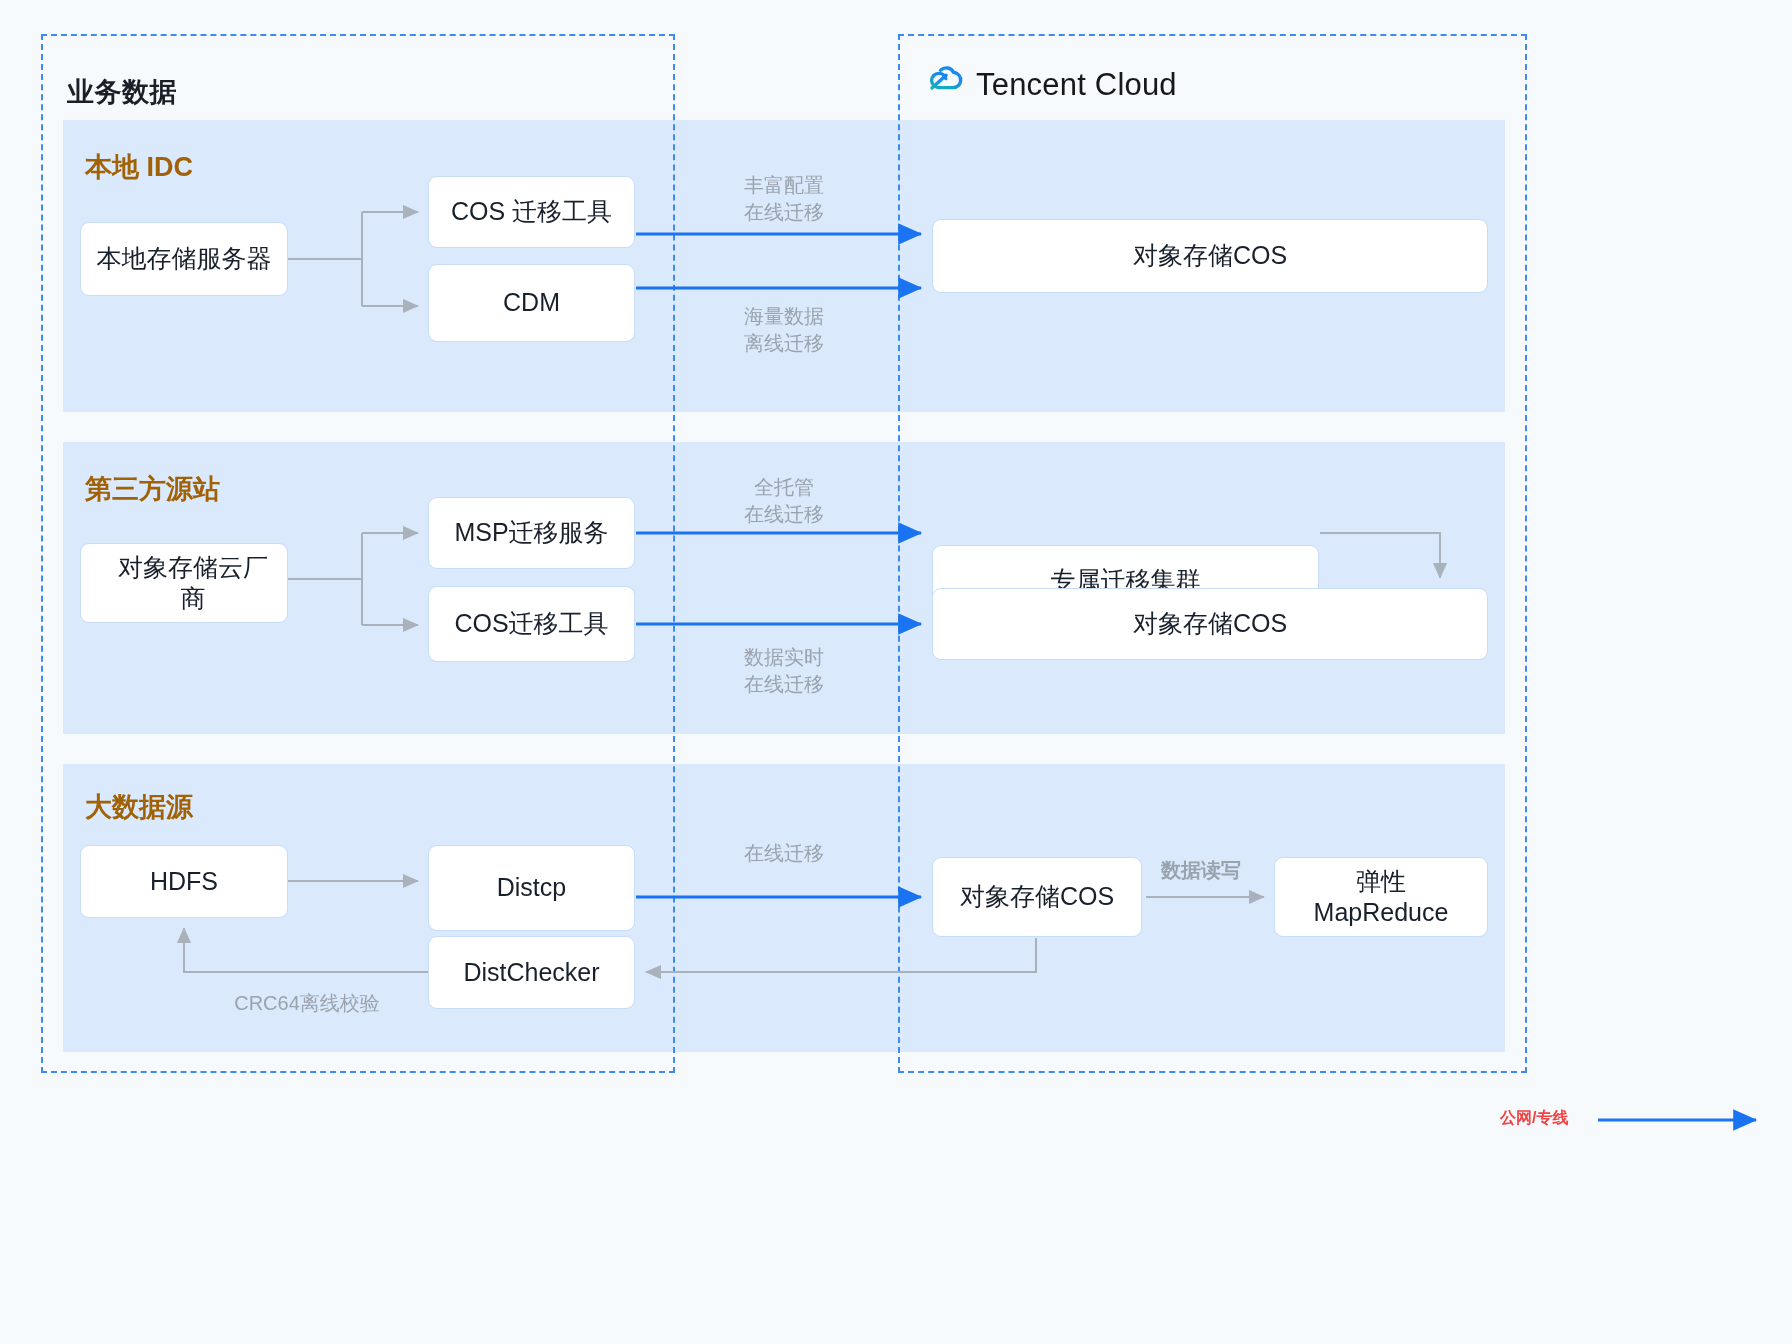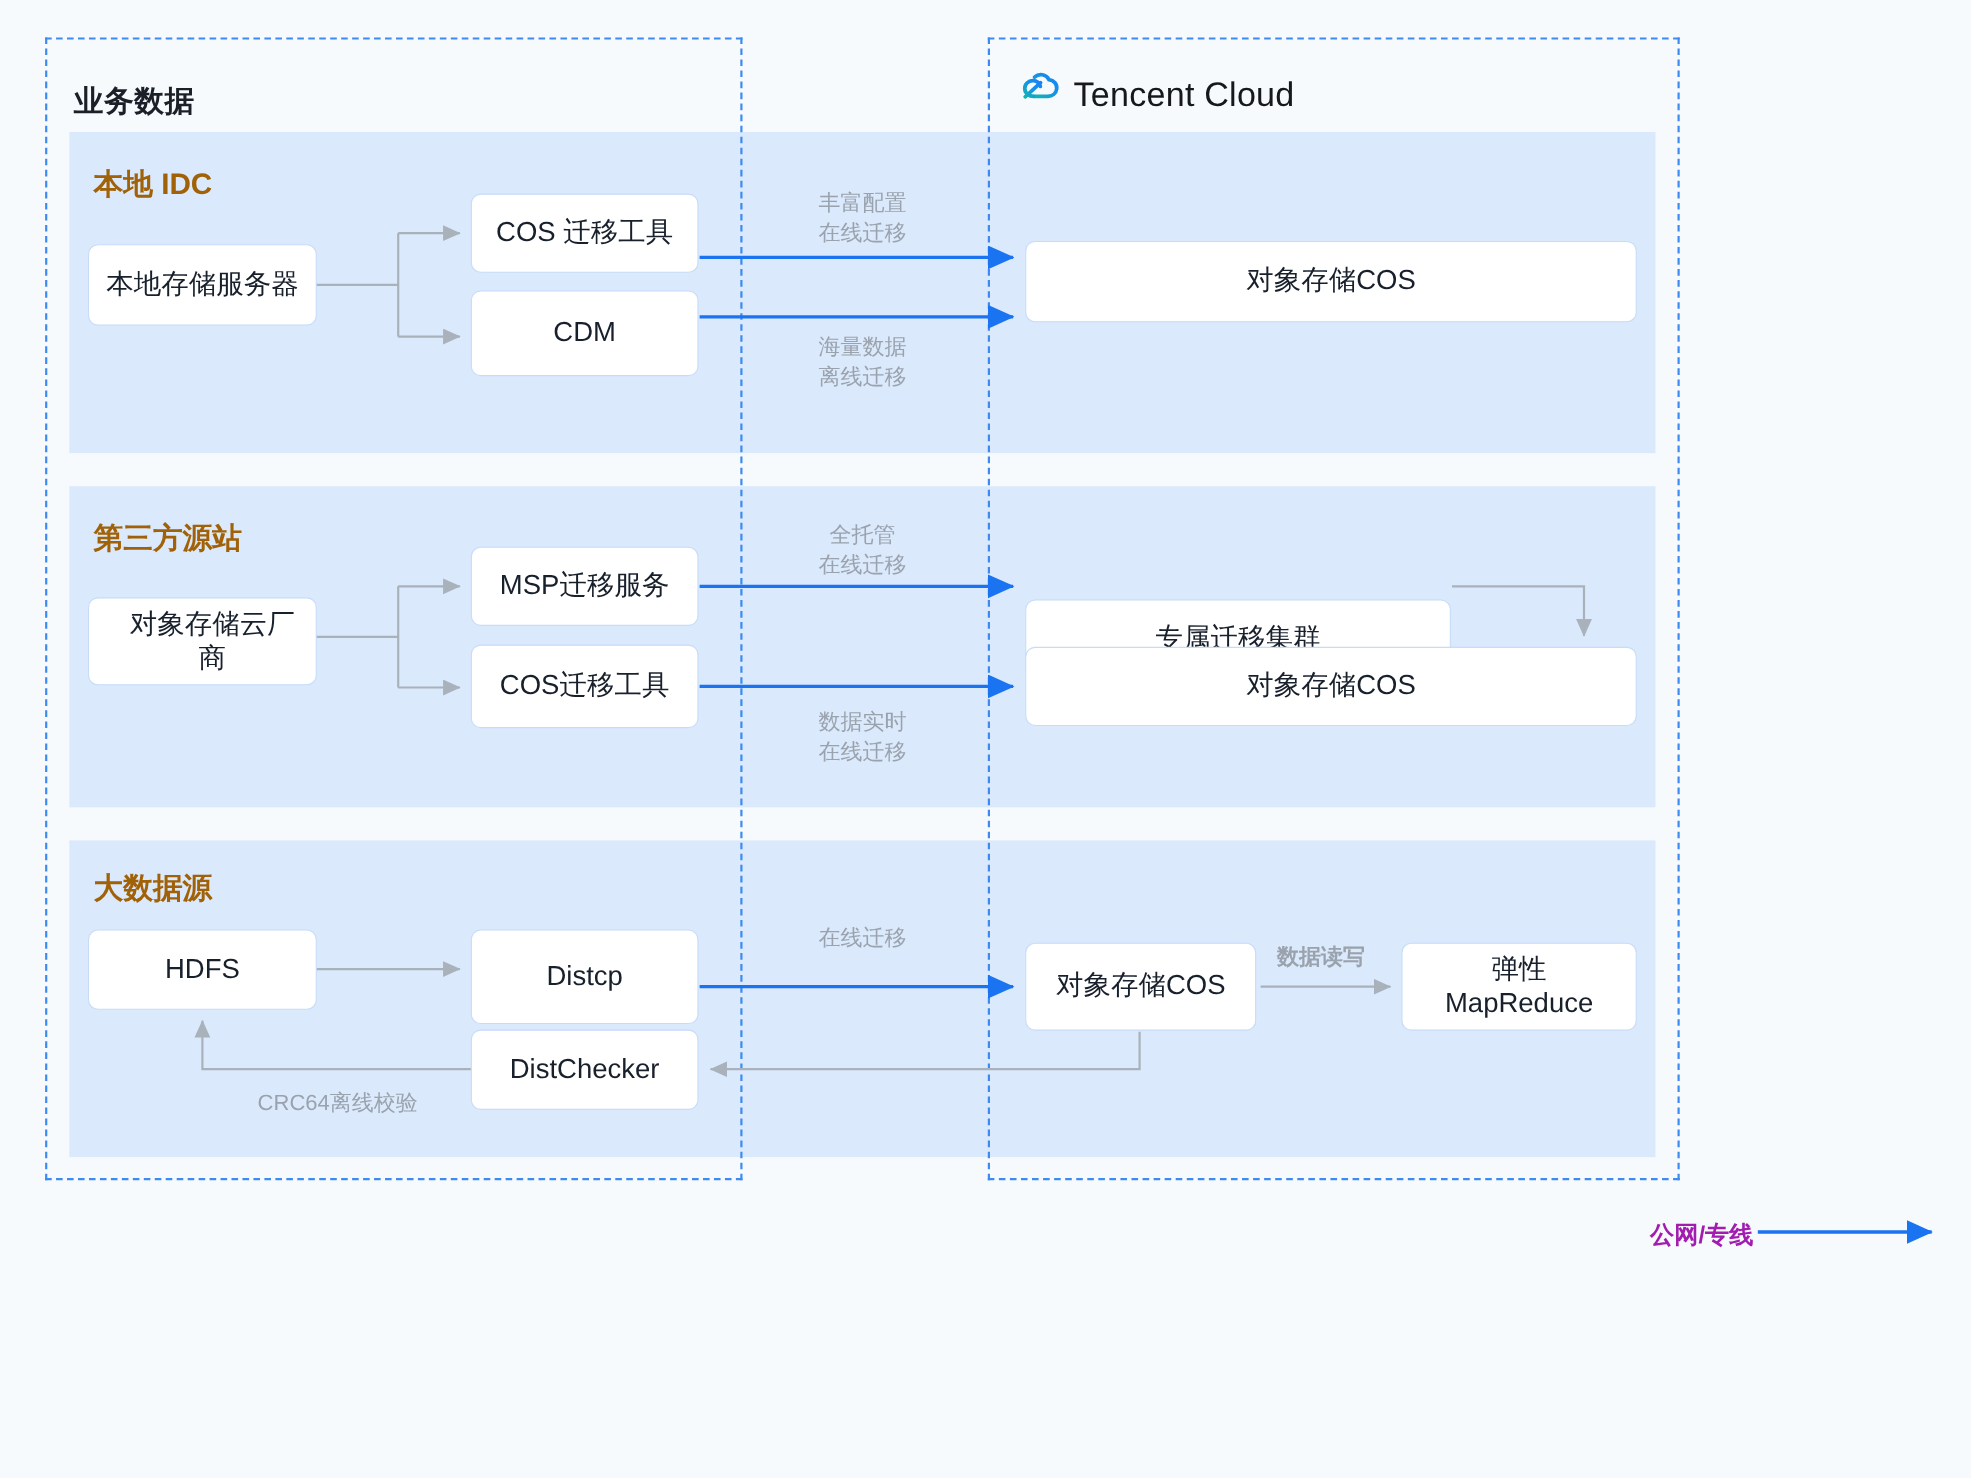"公网/专线" .legend { color: #a21caf -> #ef4444; font-size: 22px -> 16px }
